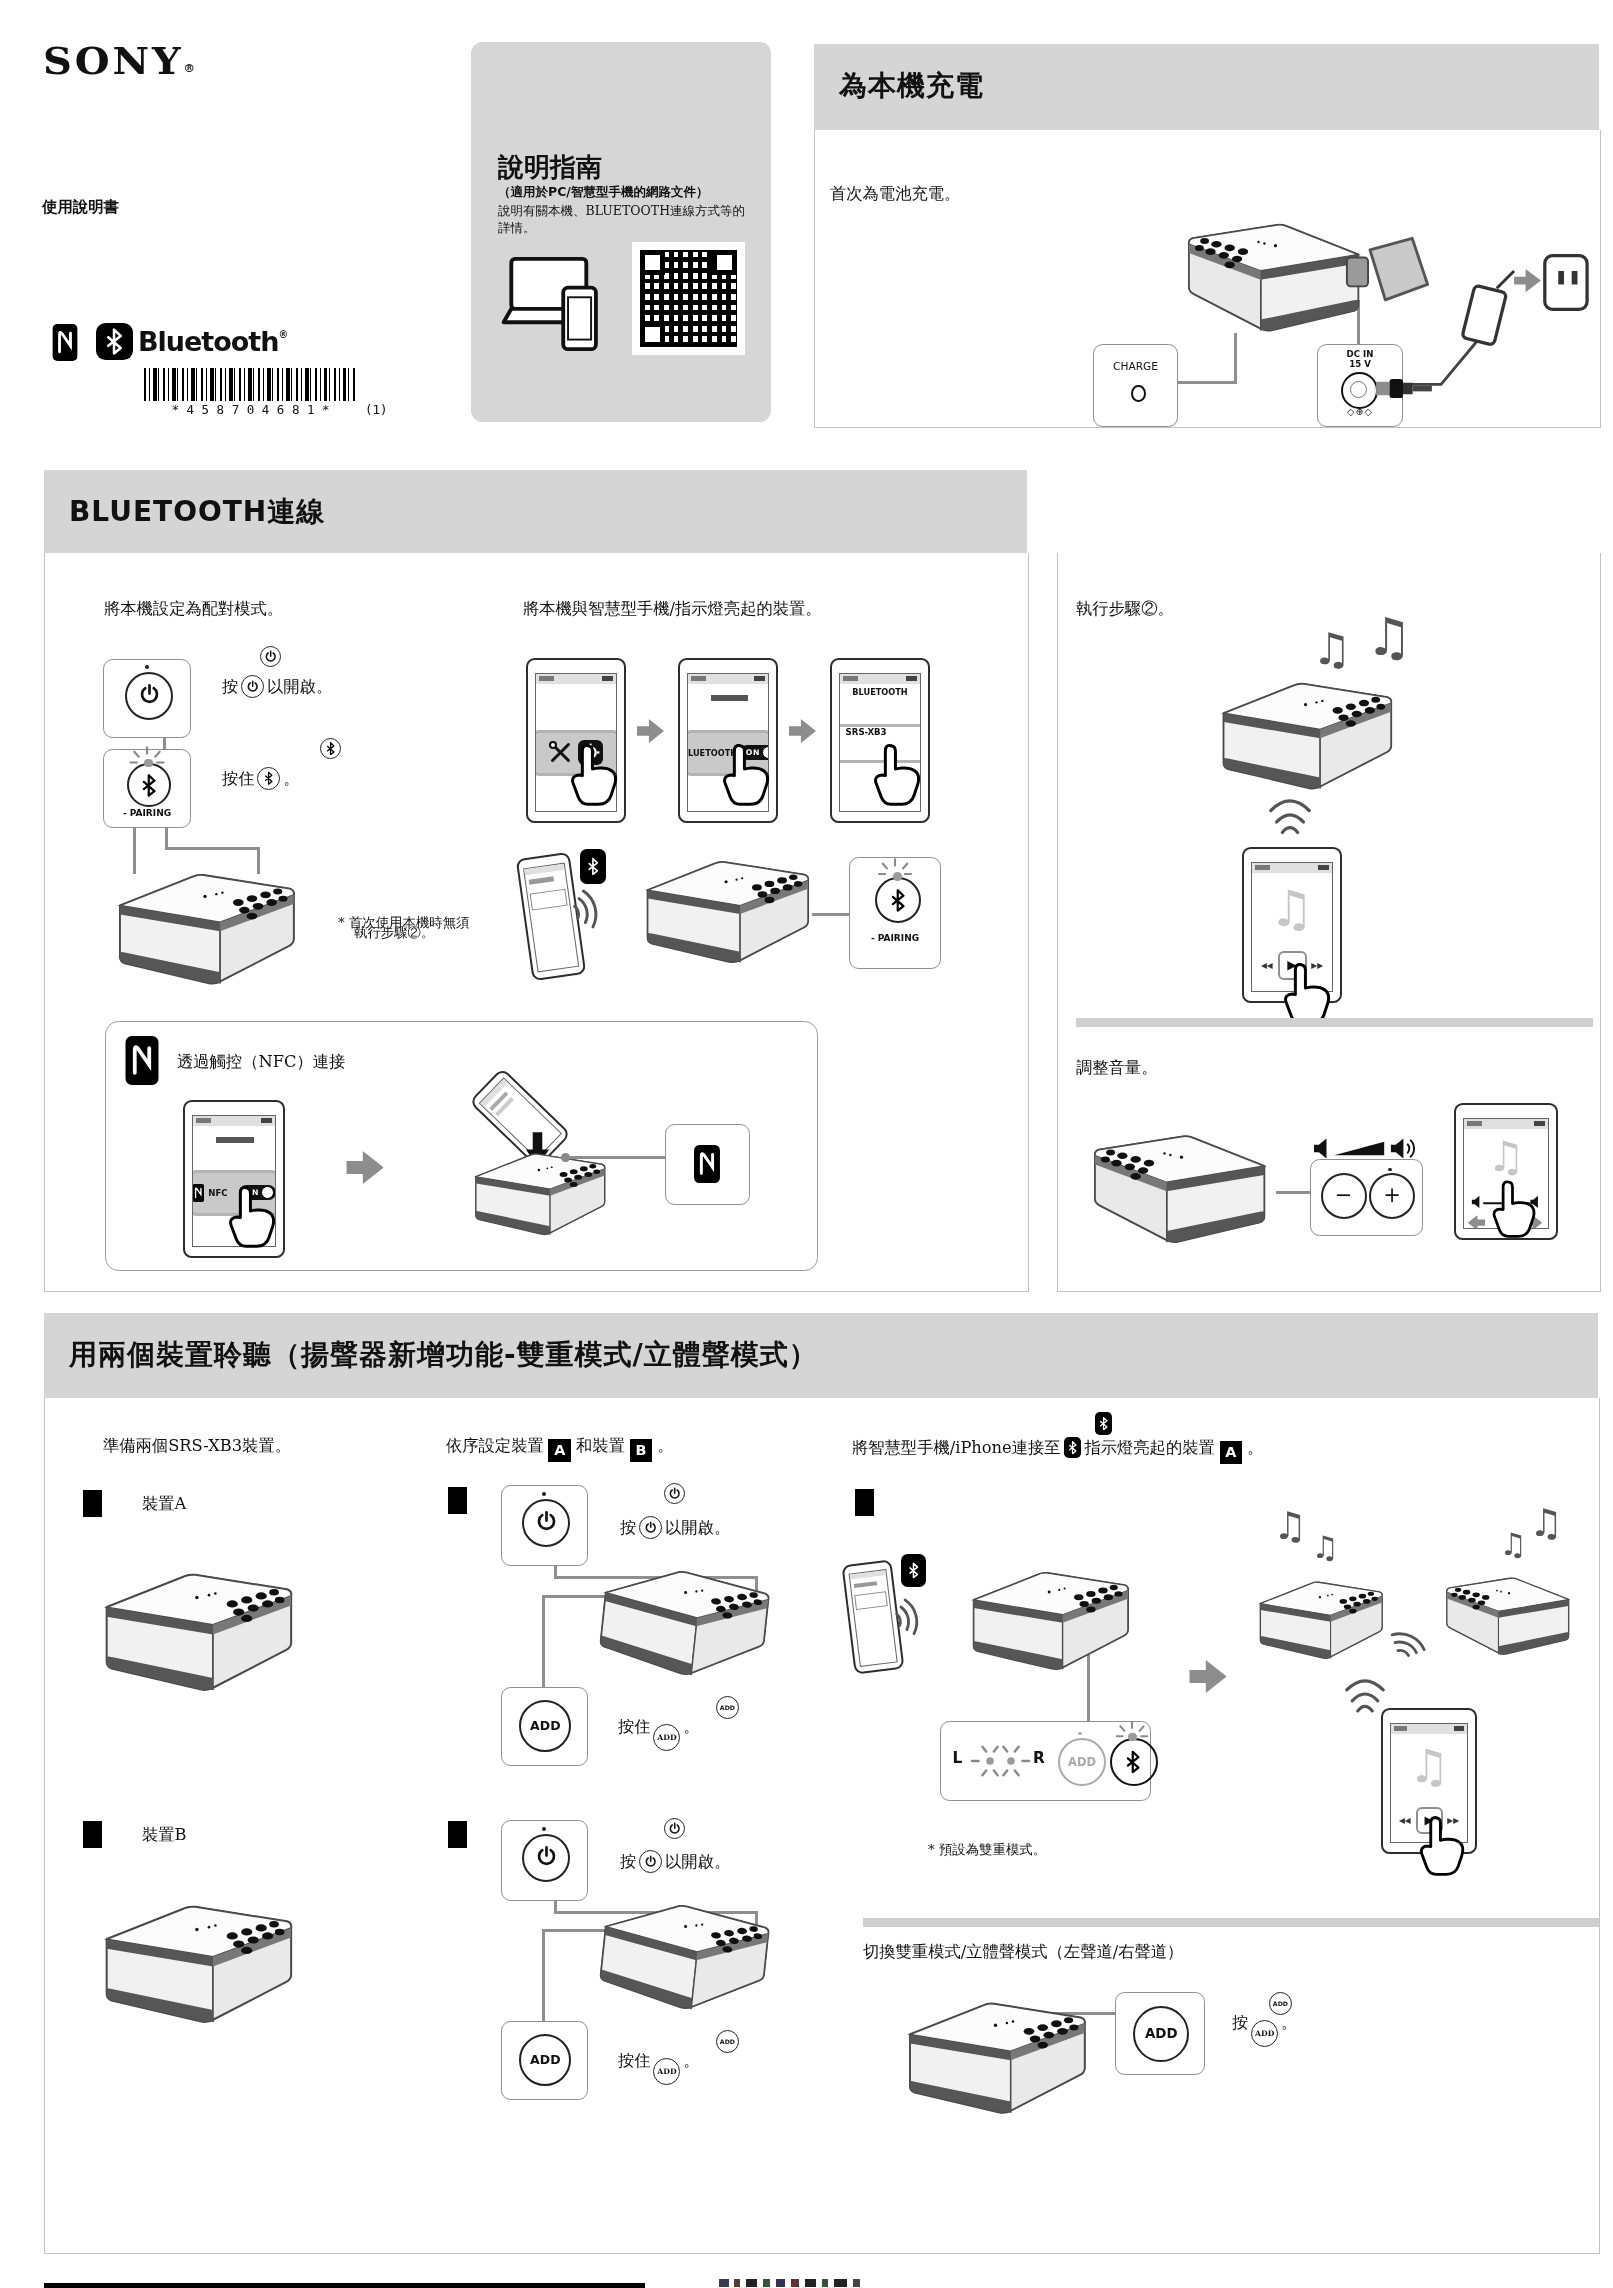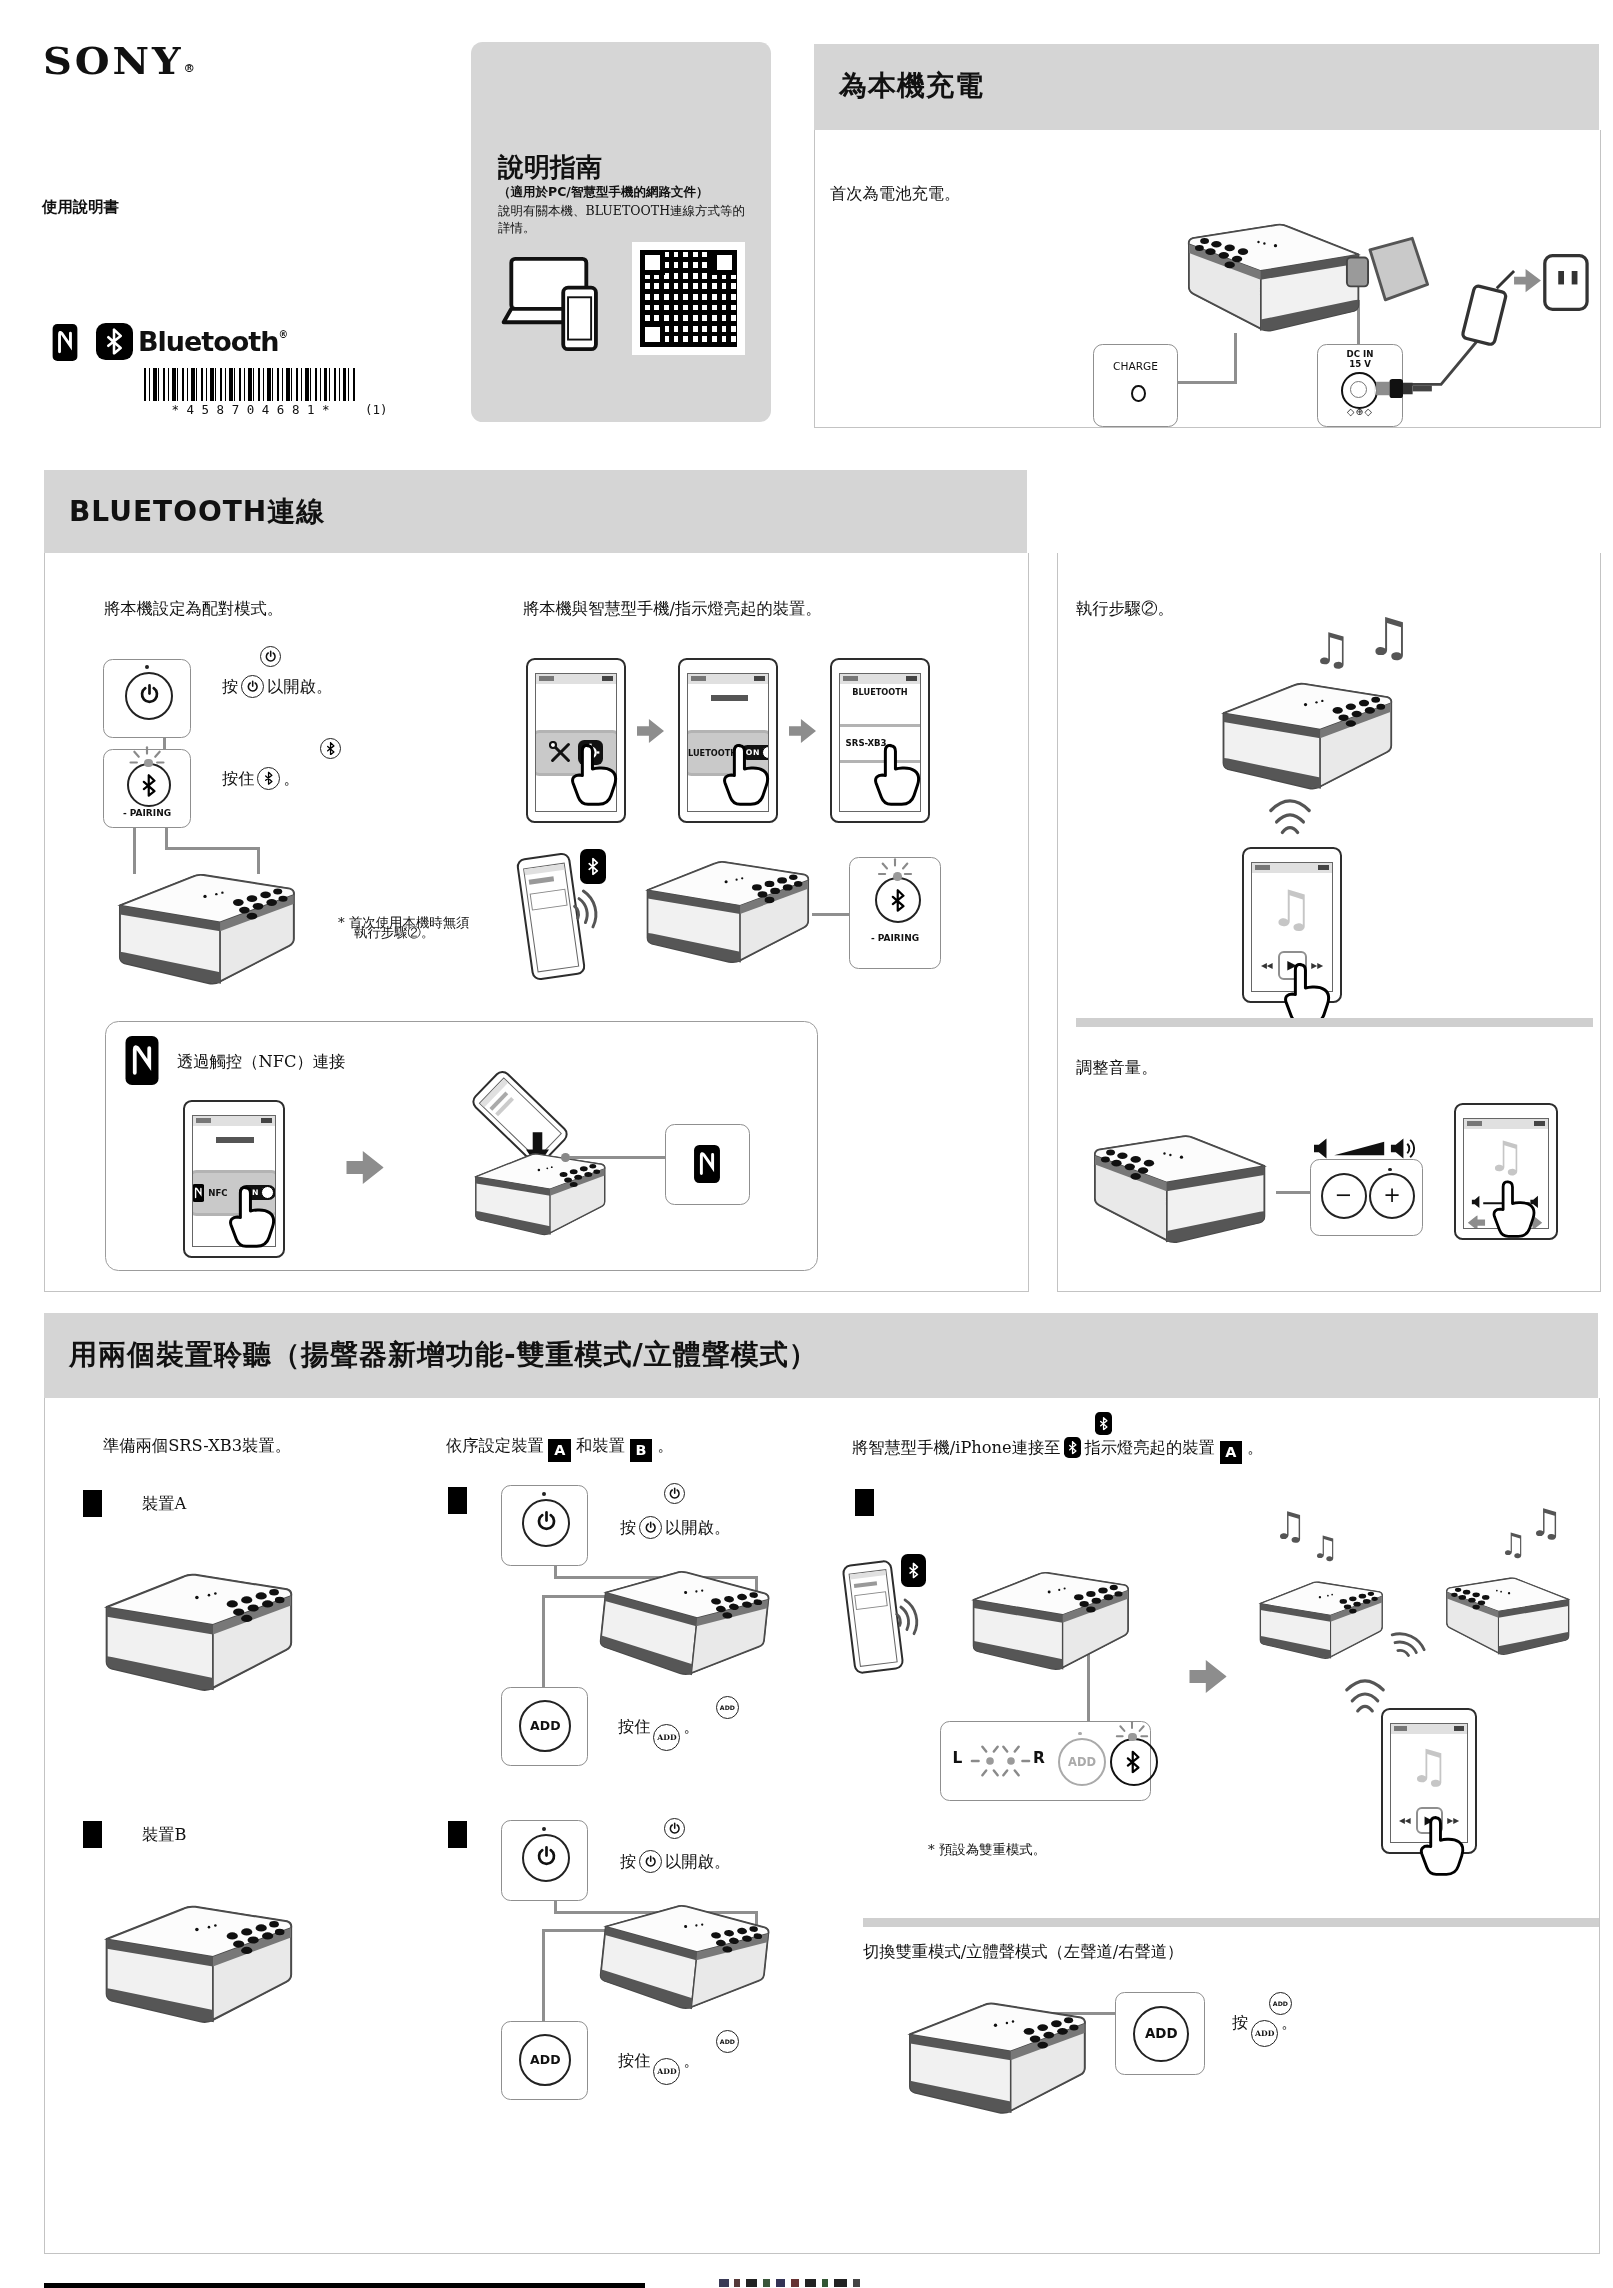"SRS-XB3" div.abs { align-items: center -> none }
